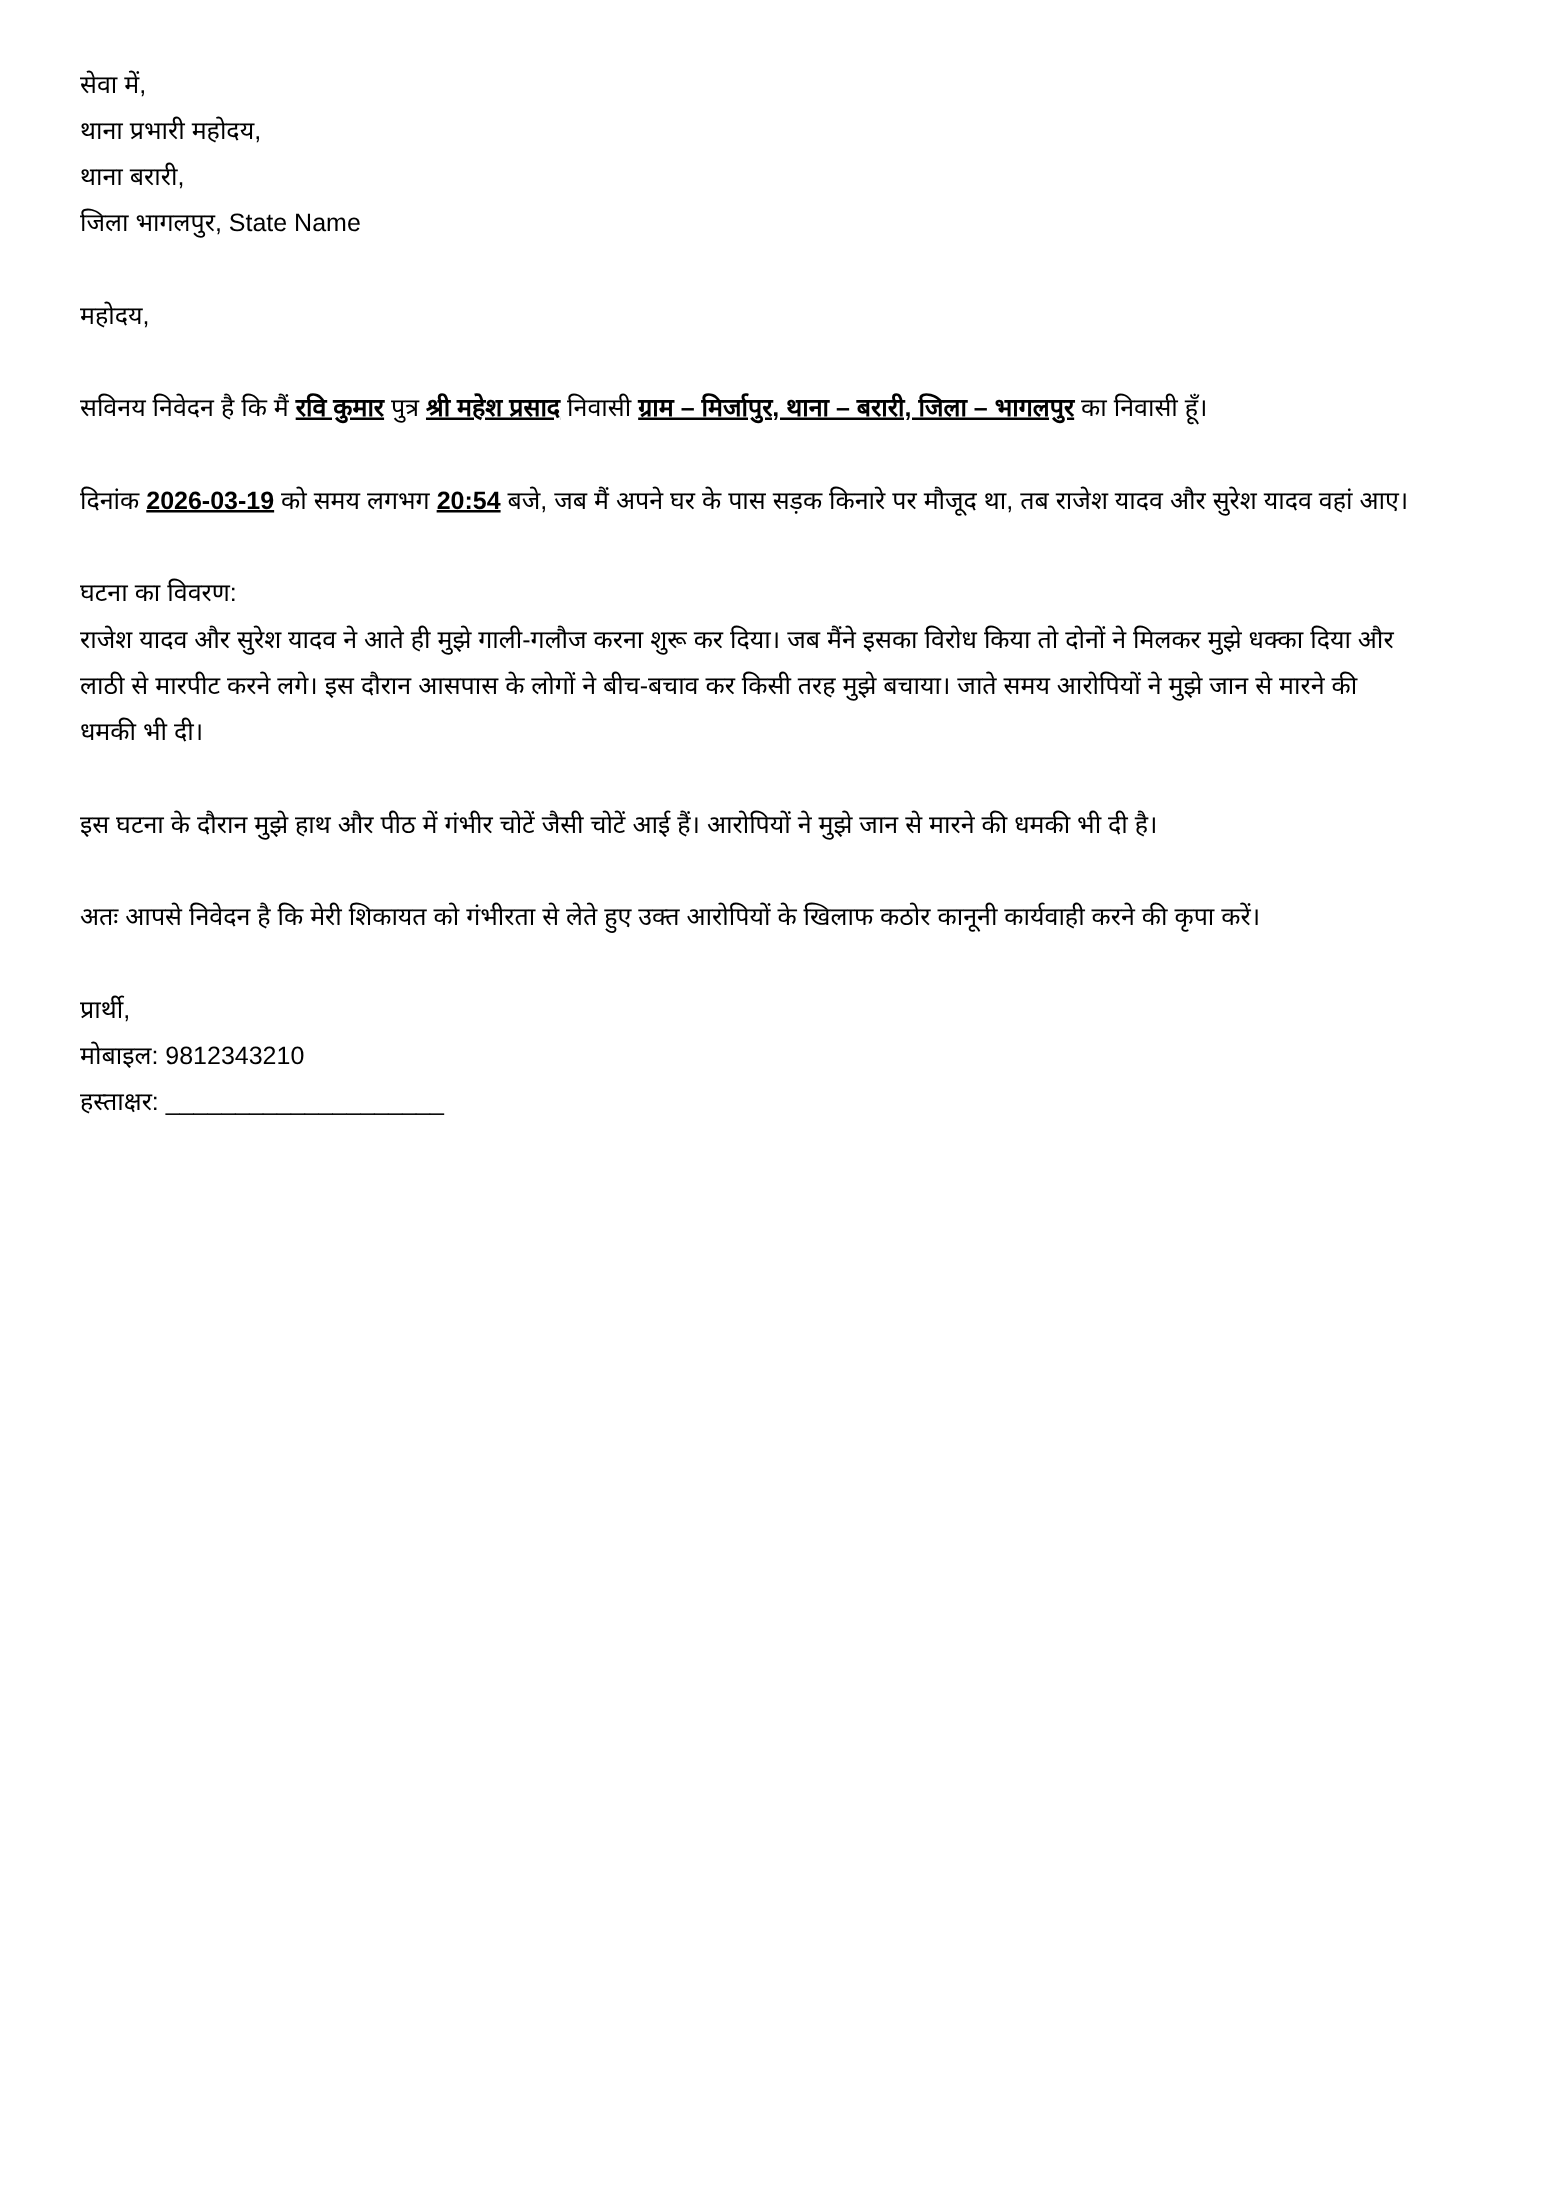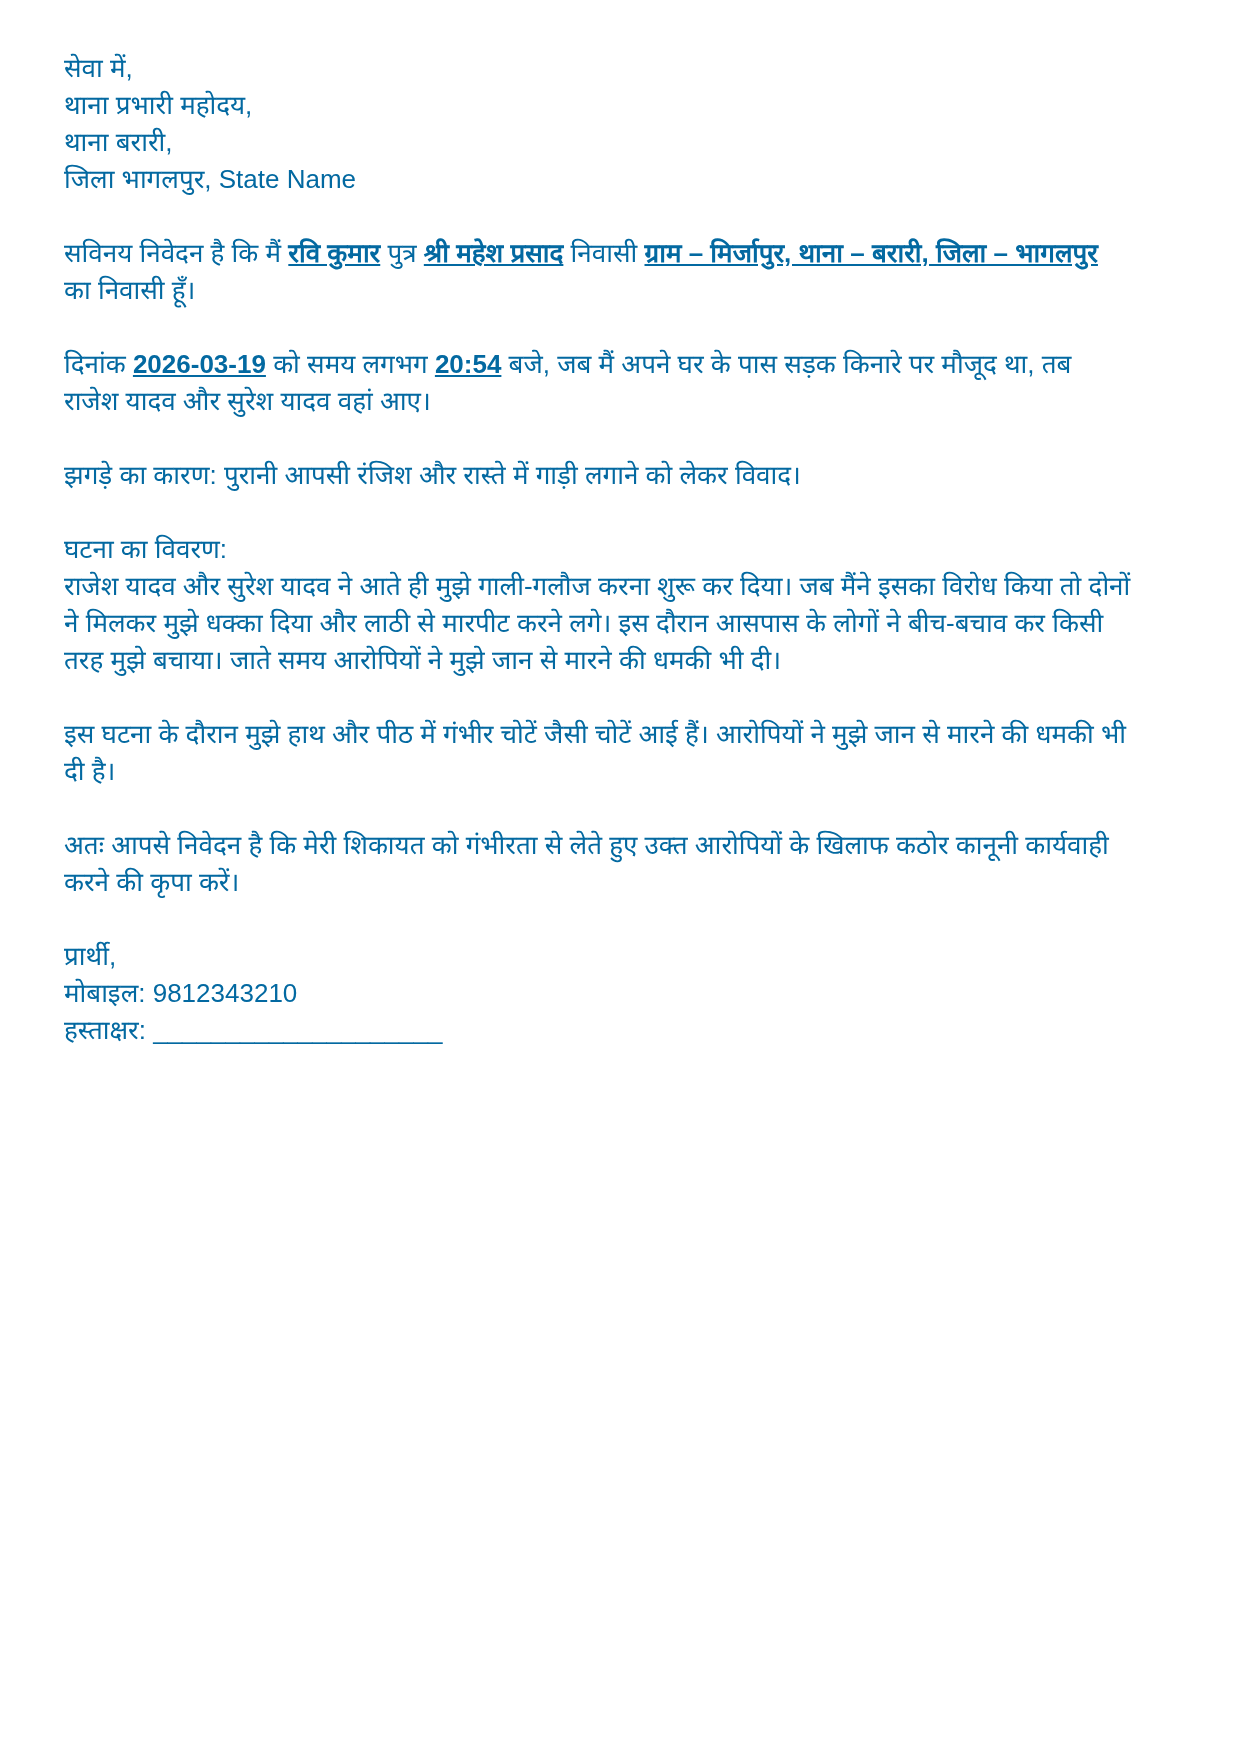"सेवा में," .page { color: #0369a1 -> #000000; font-size: 26px -> 20px }
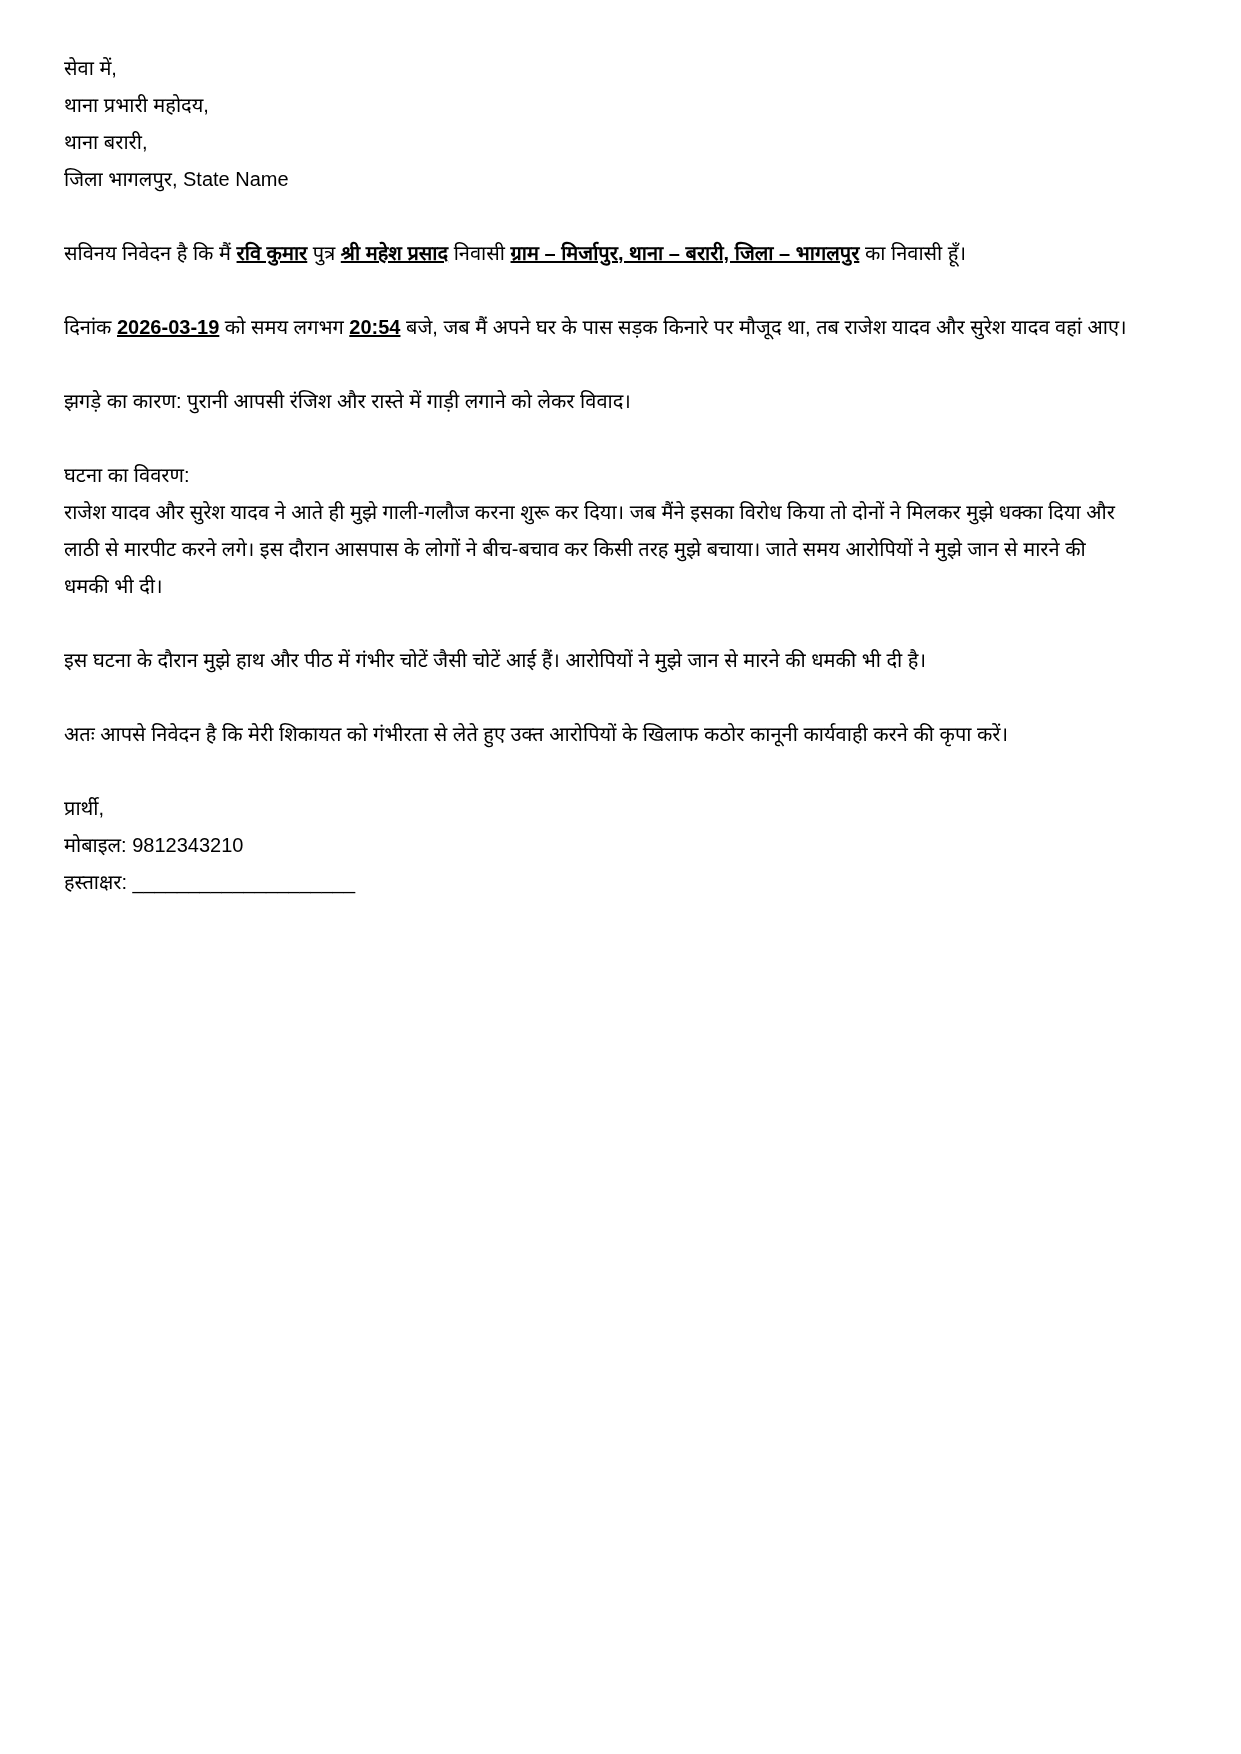"महोदय," div.block { html: none -> <div> <p>महोदय,</p> </div> }
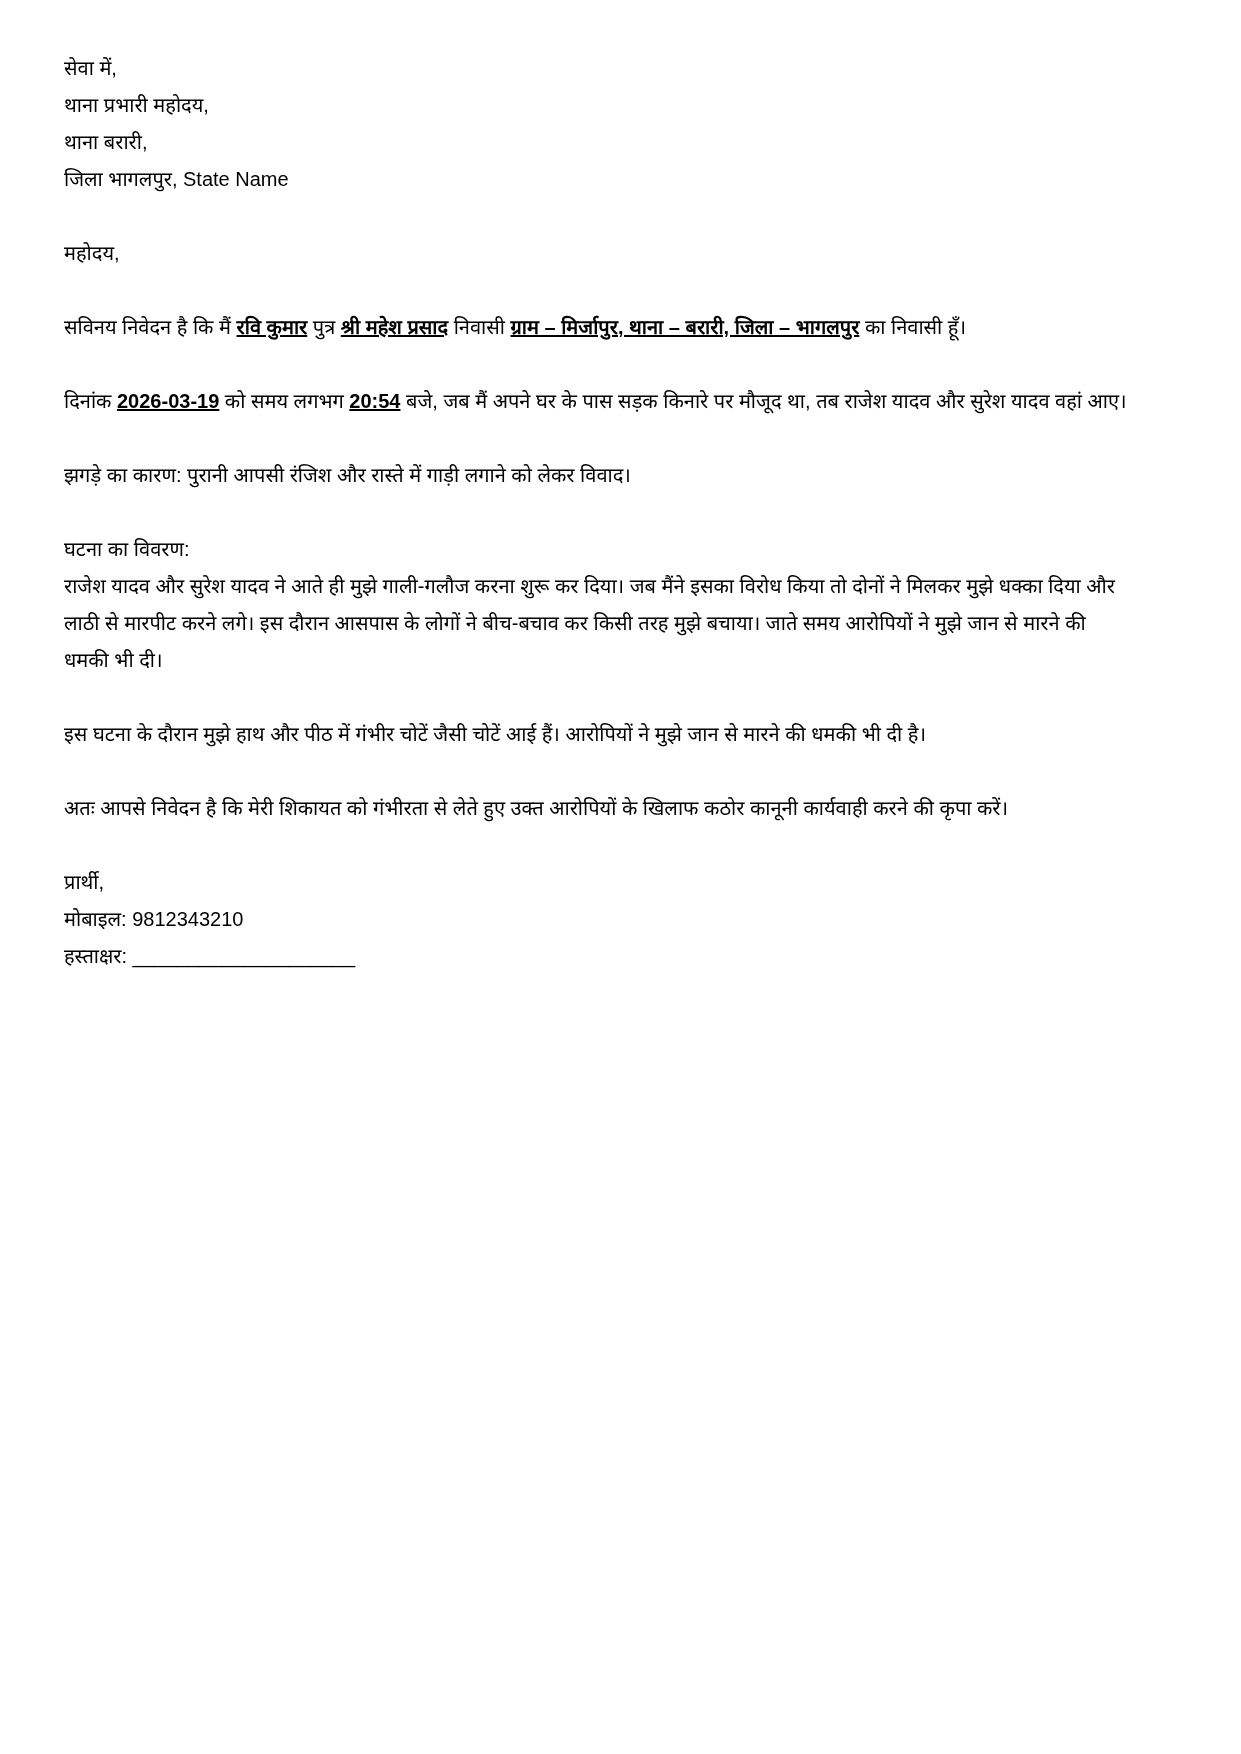"झगड़े का कारण: पुरानी आपसी" div.block { html: <div> <p>झगड़े का कारण: पुरानी आपसी रंजिश और रास्ते में गाड़ी लगाने को लेकर विवाद।</p> </div> -> none }
